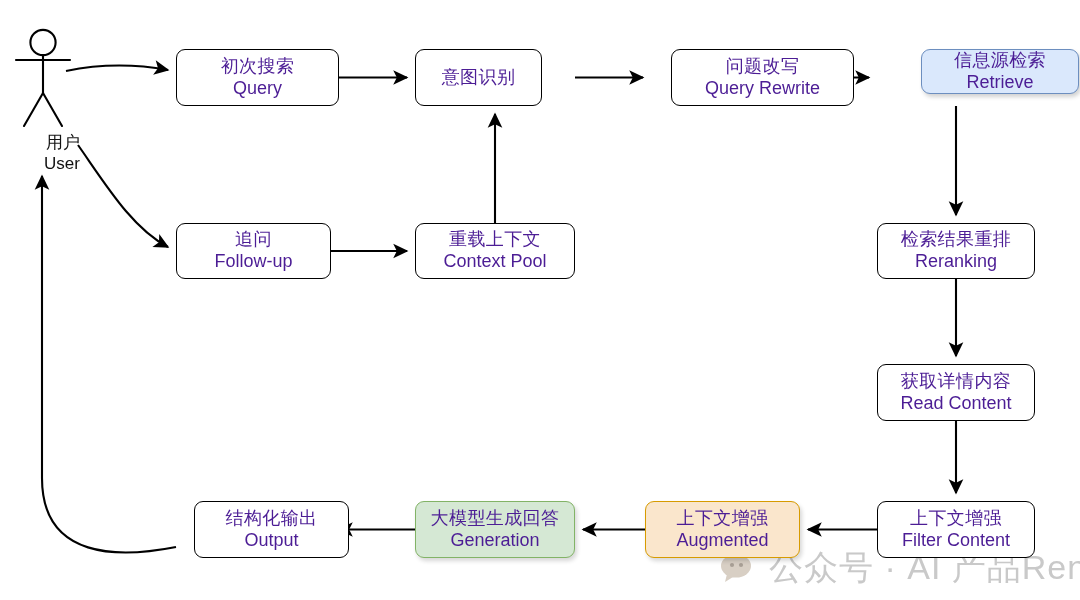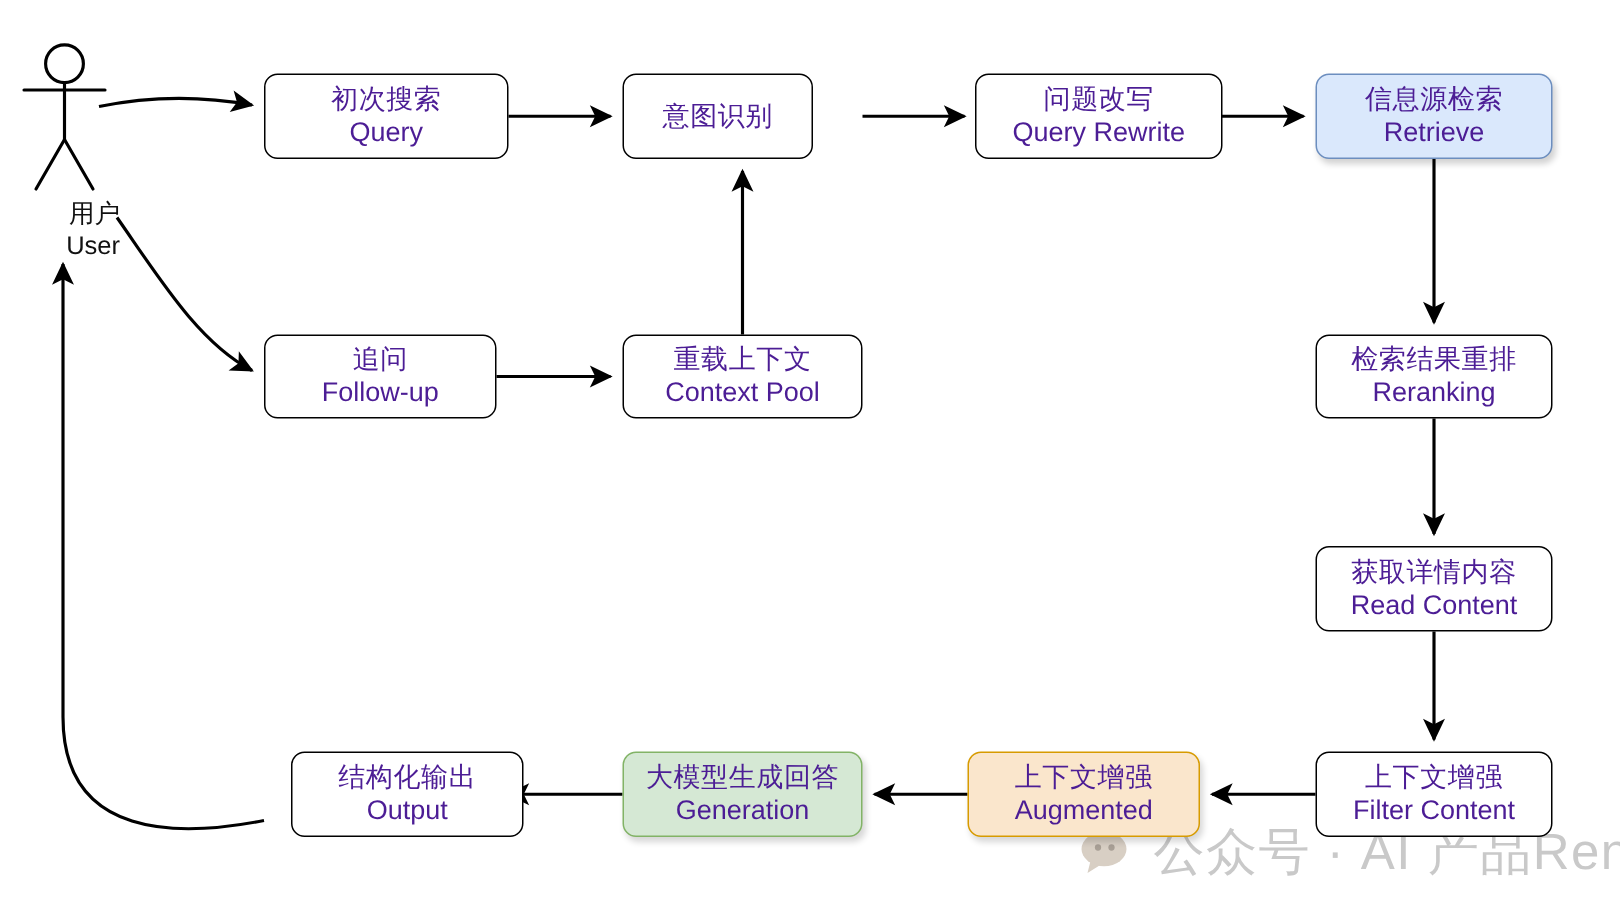"问题改写" div.node { left: 650px -> 671px; width: 165px -> 183px }
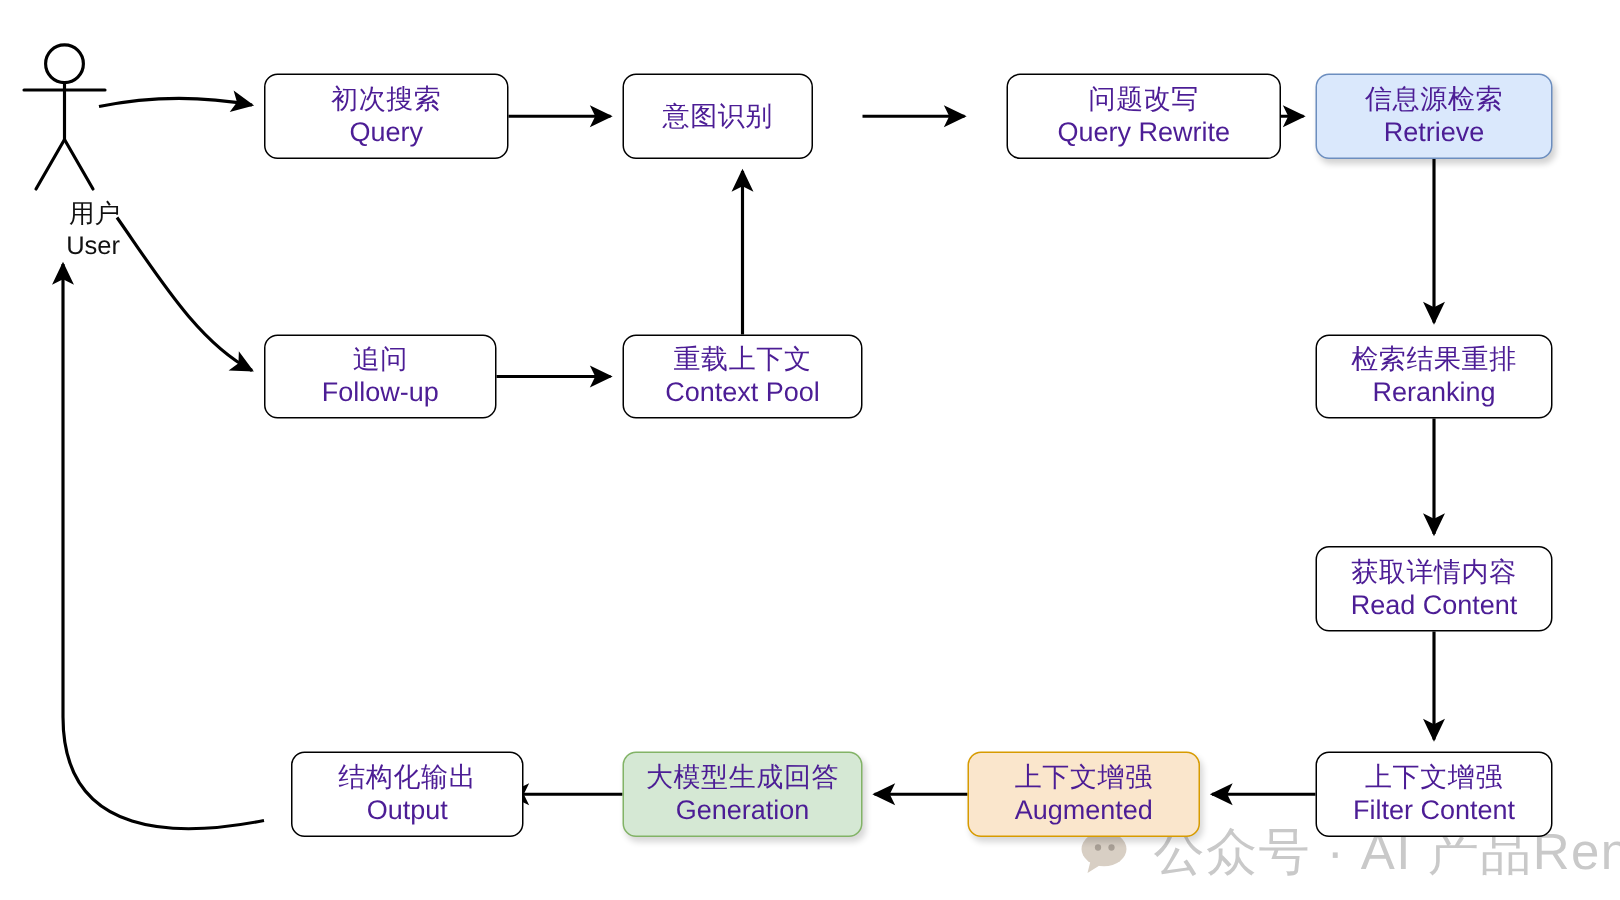"信息源检索" div.node { height: 57px -> 45px; left: 877px -> 921px }
